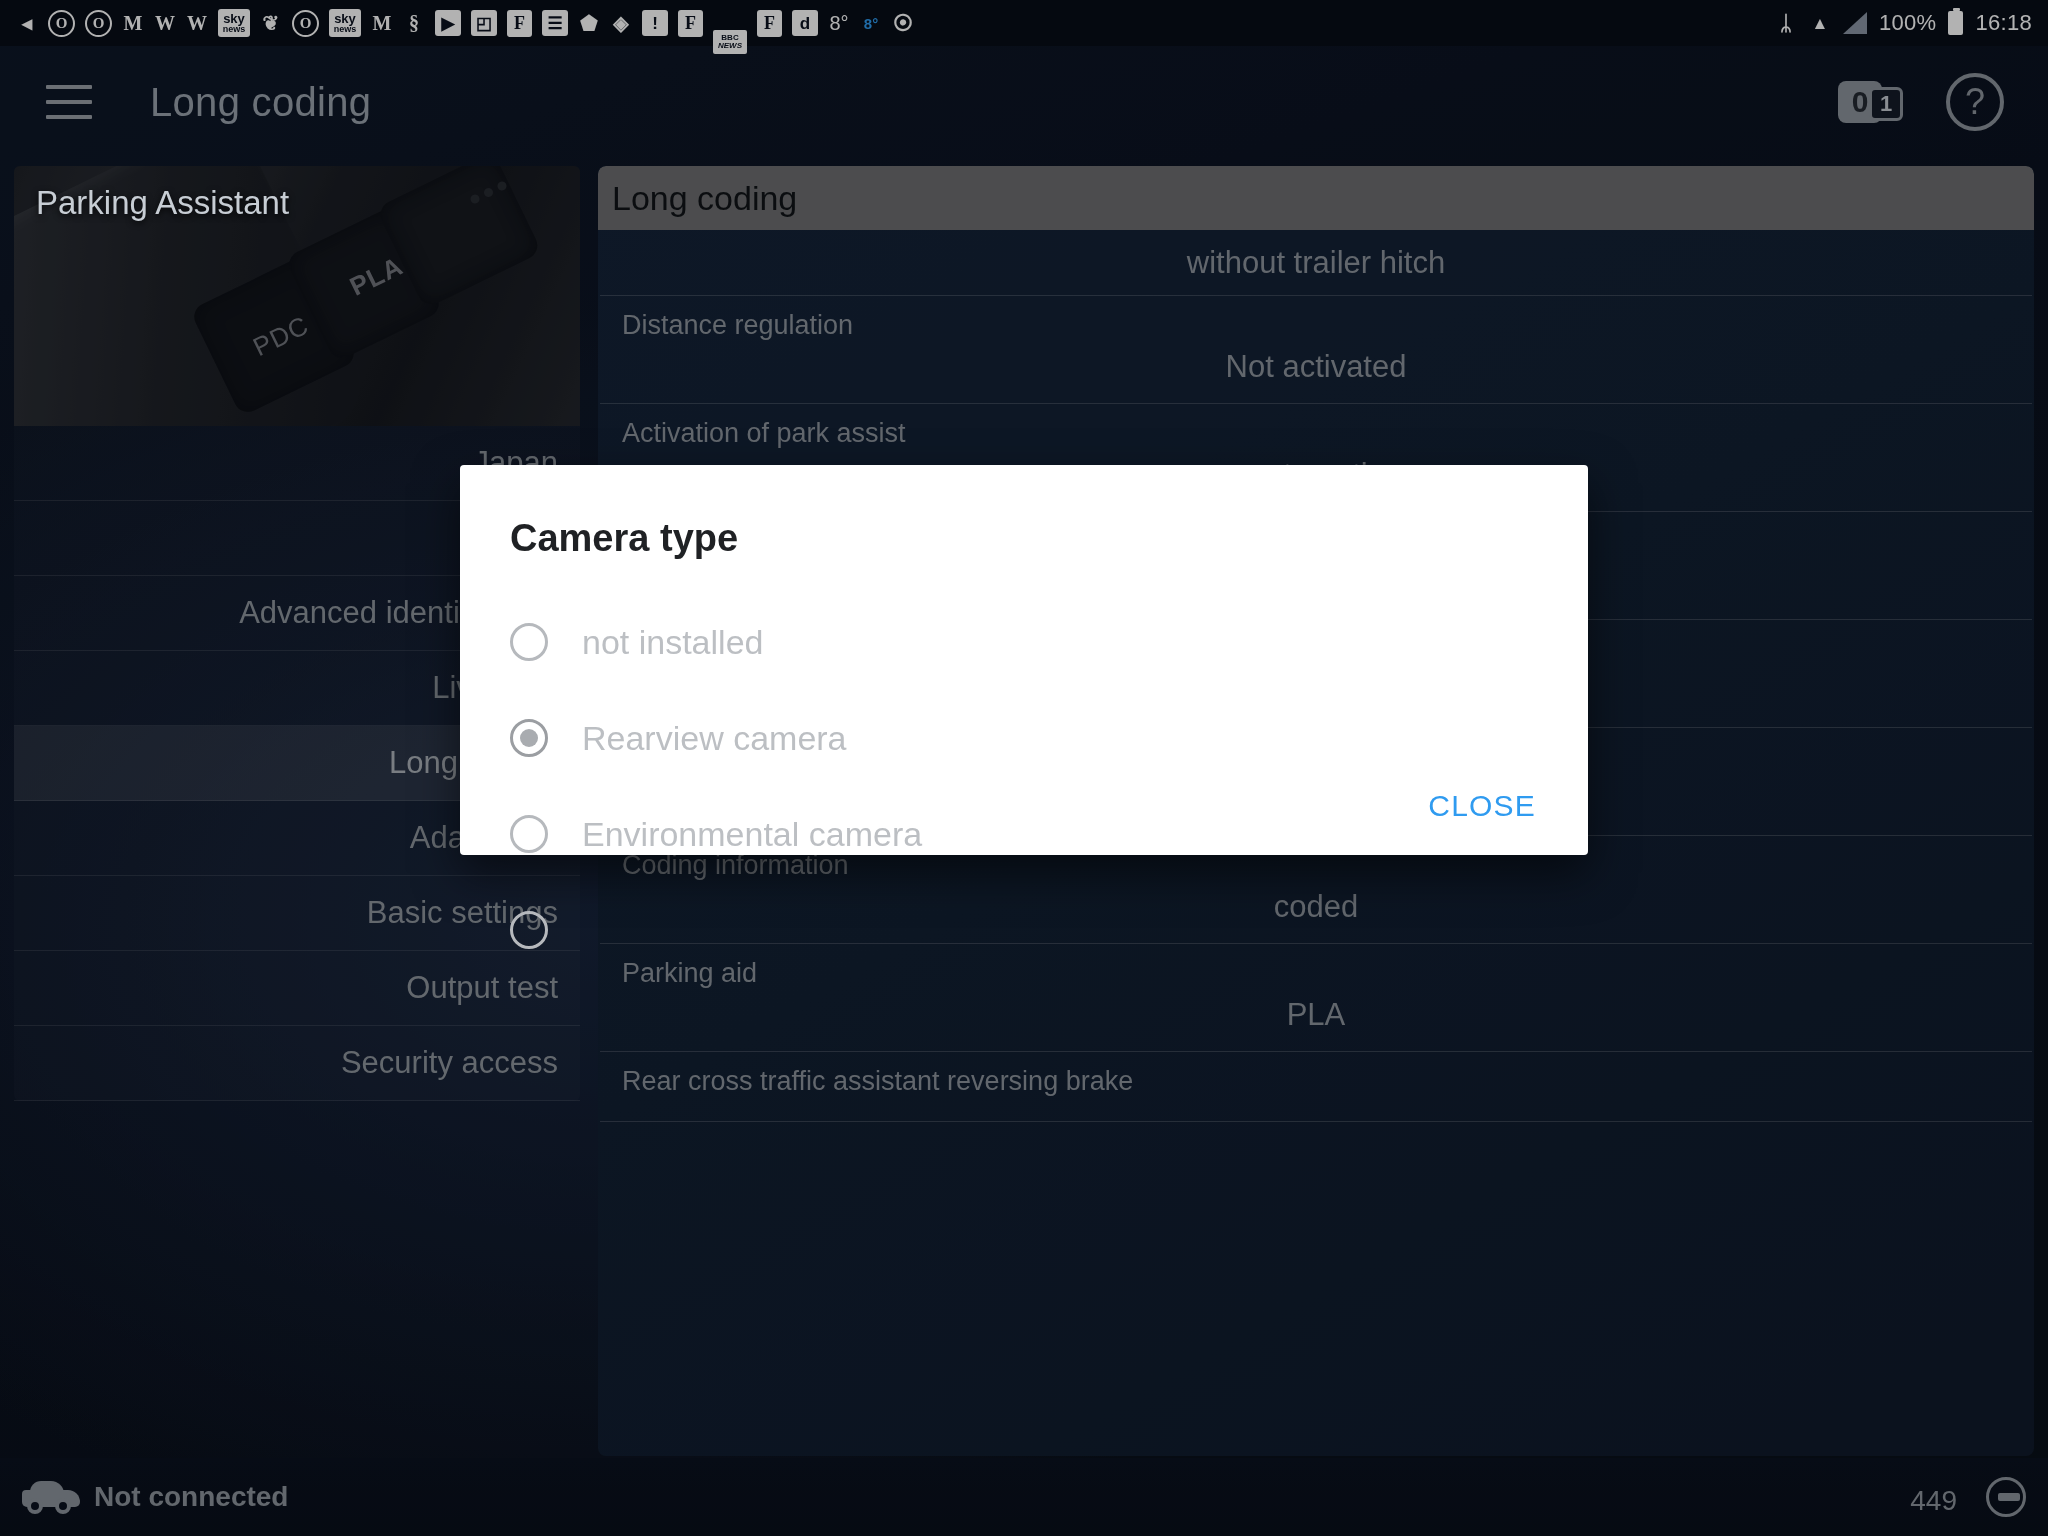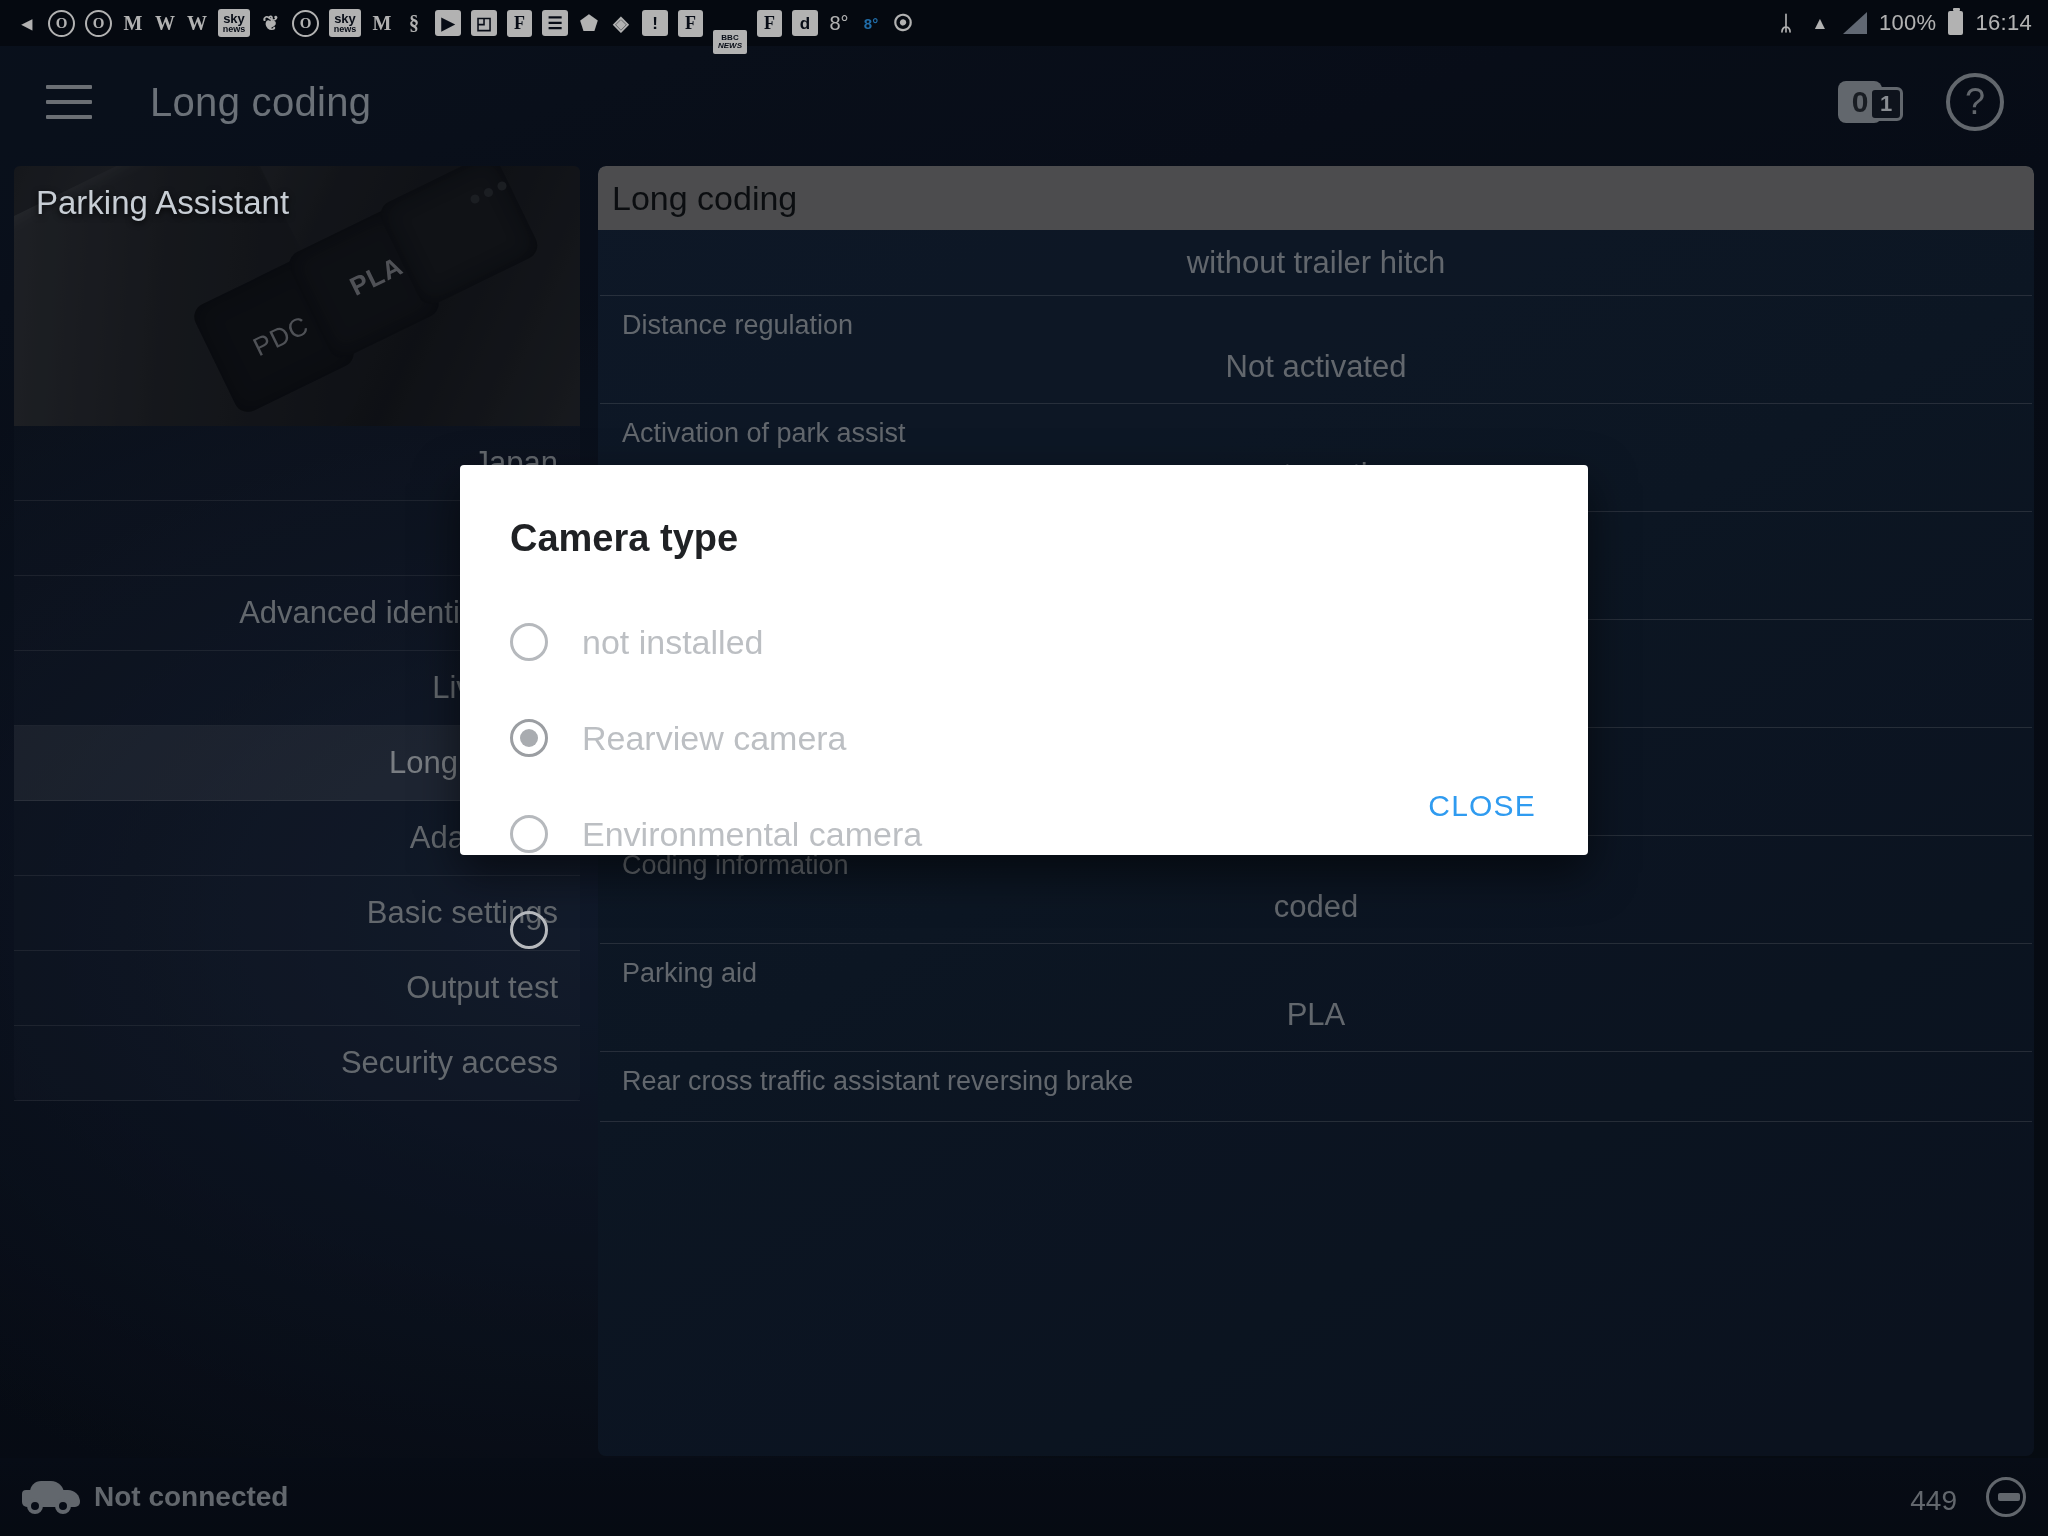"16:14" span.sb-text { text: 16:14 -> 16:18 }
